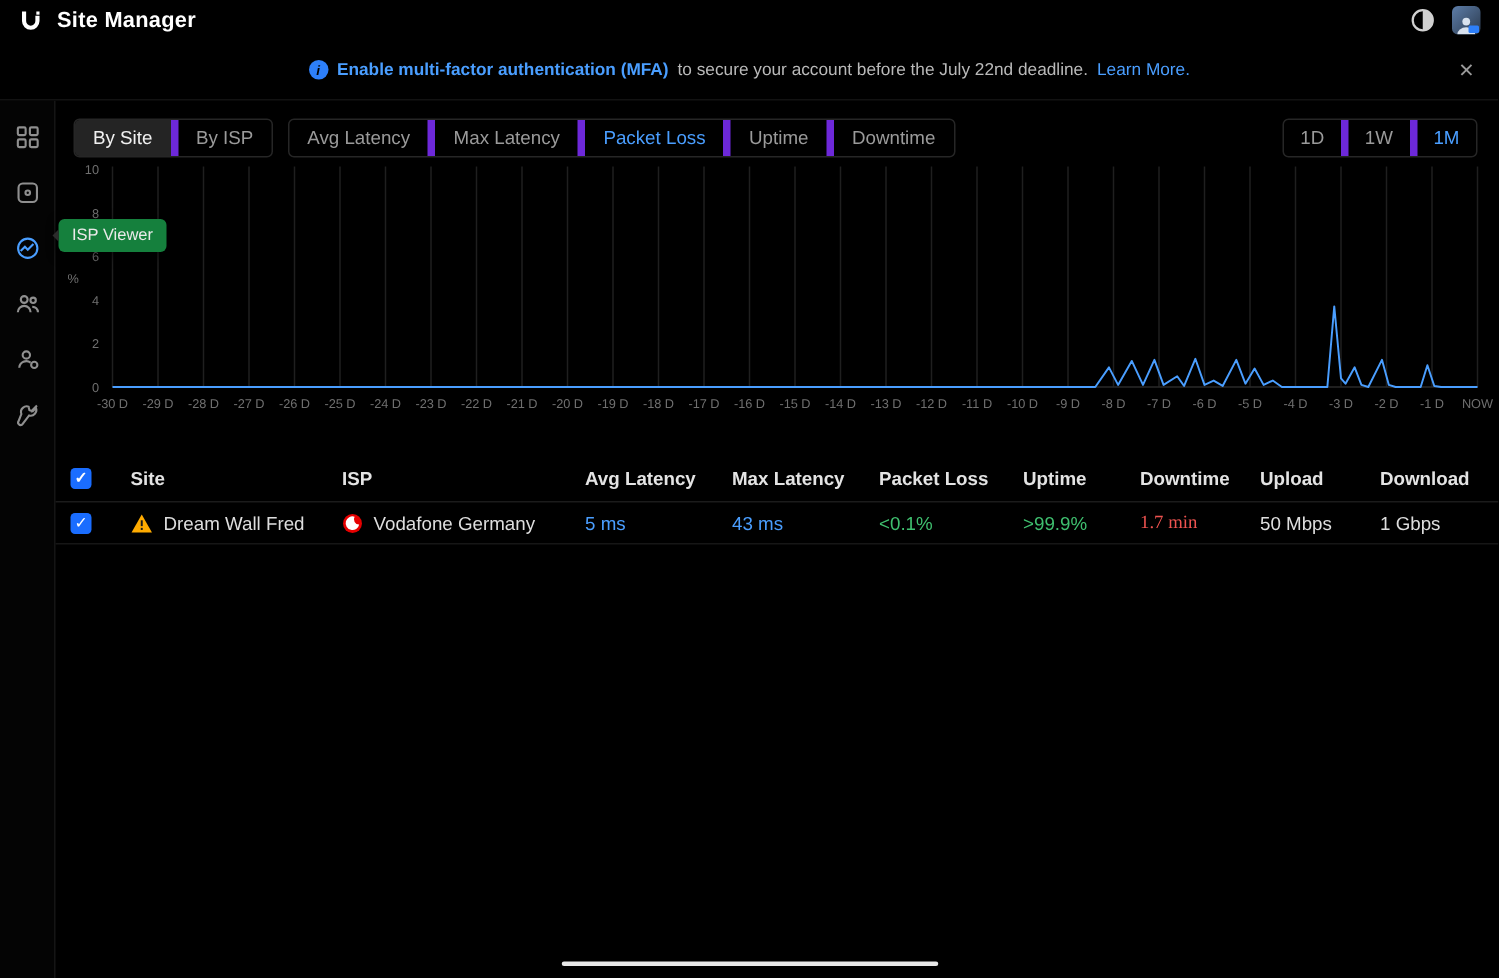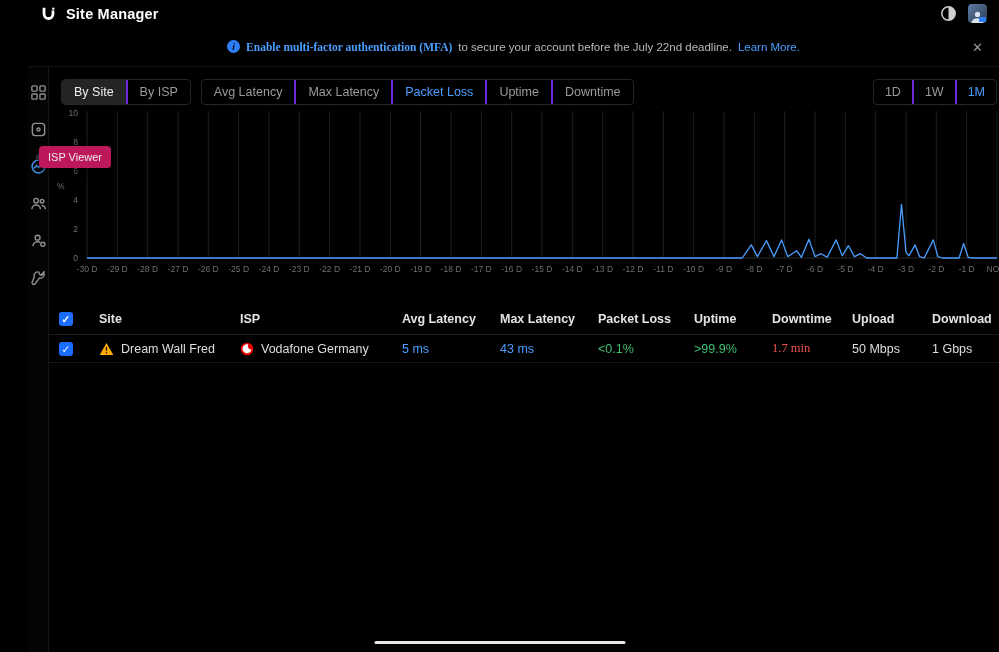"Site Manager" .app { padding-left: 28px -> none }
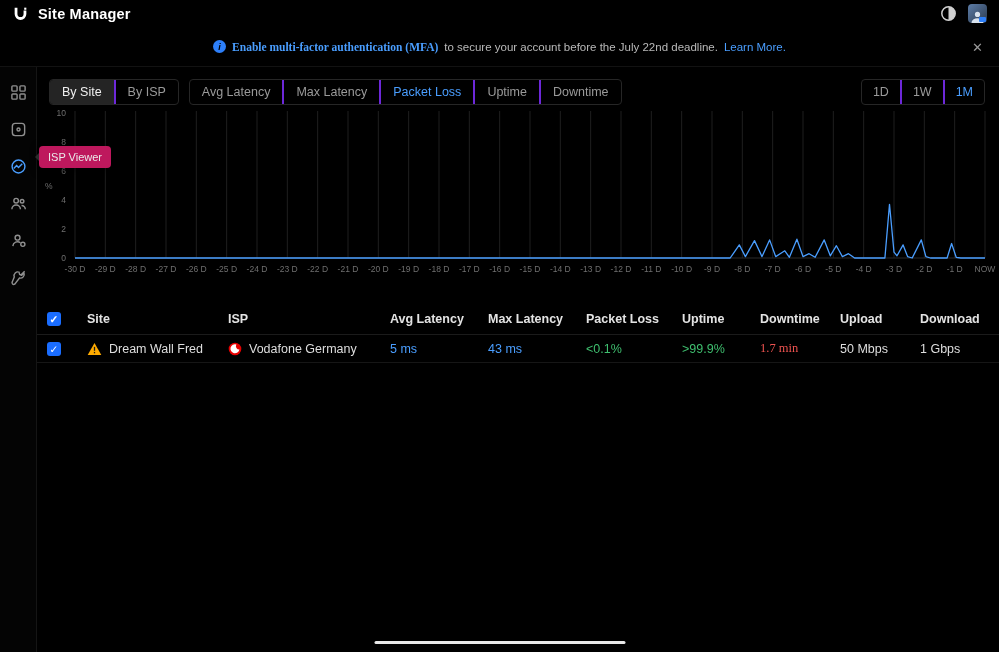"Enable multi-factor authentication (MFA)" .banner-bold { font-family: Liberation Serif, serif -> none }
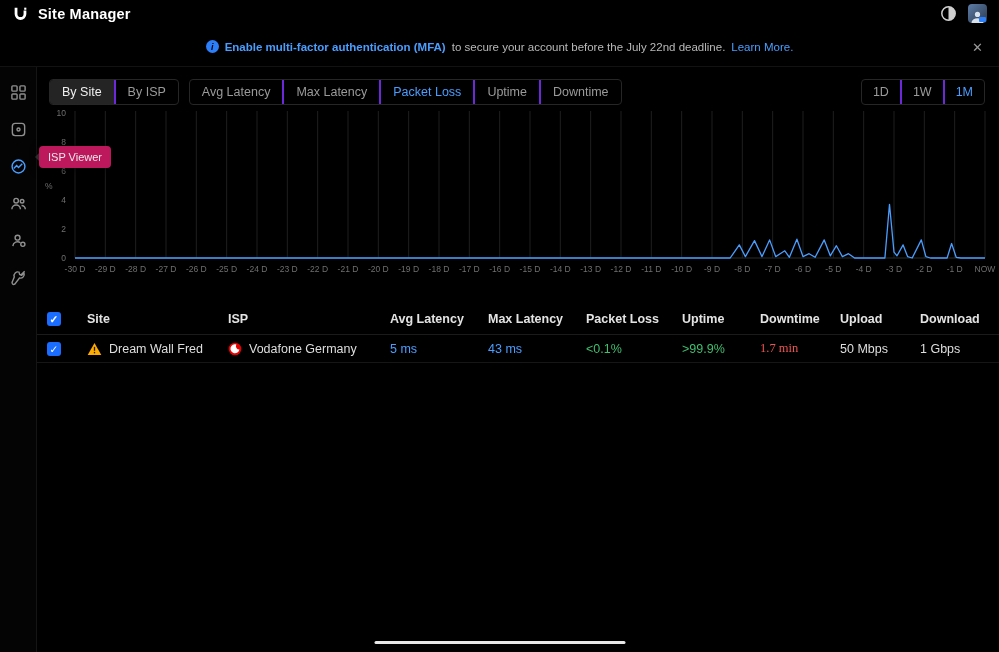"By ISP" .seg .tab + .tab { border-left: 2px solid #6d28d9 -> 5px solid #6d28d9 }
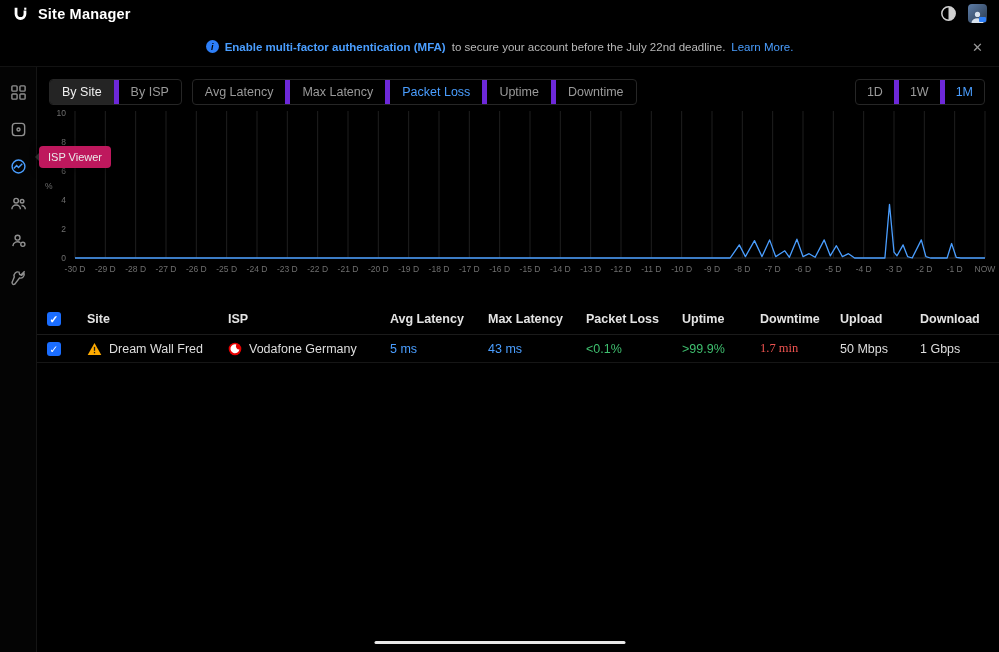"ISP Viewer" .tooltip { background: #be185d -> #15803d }
